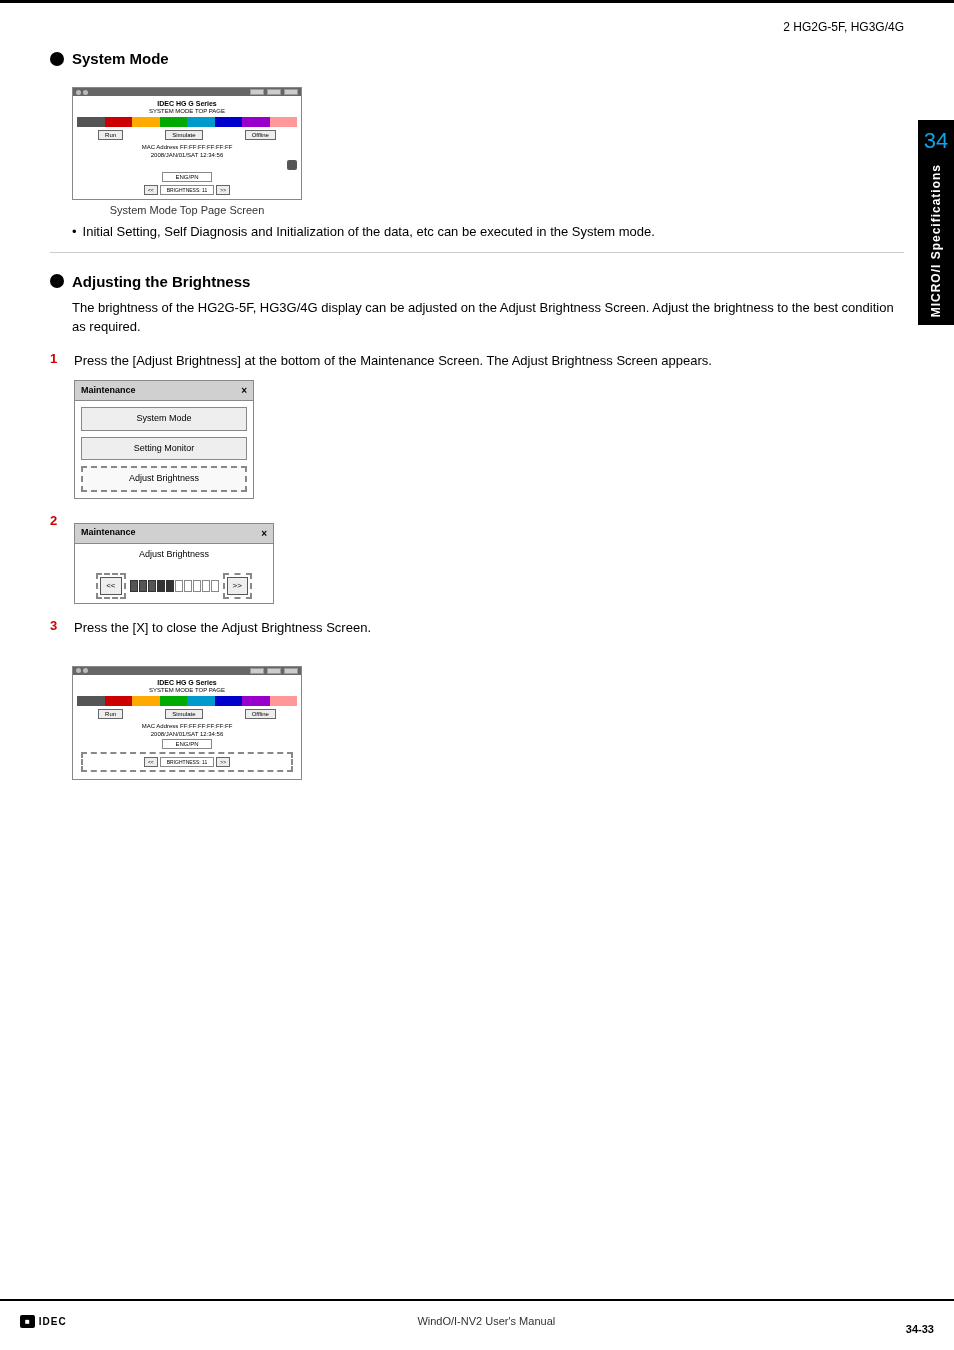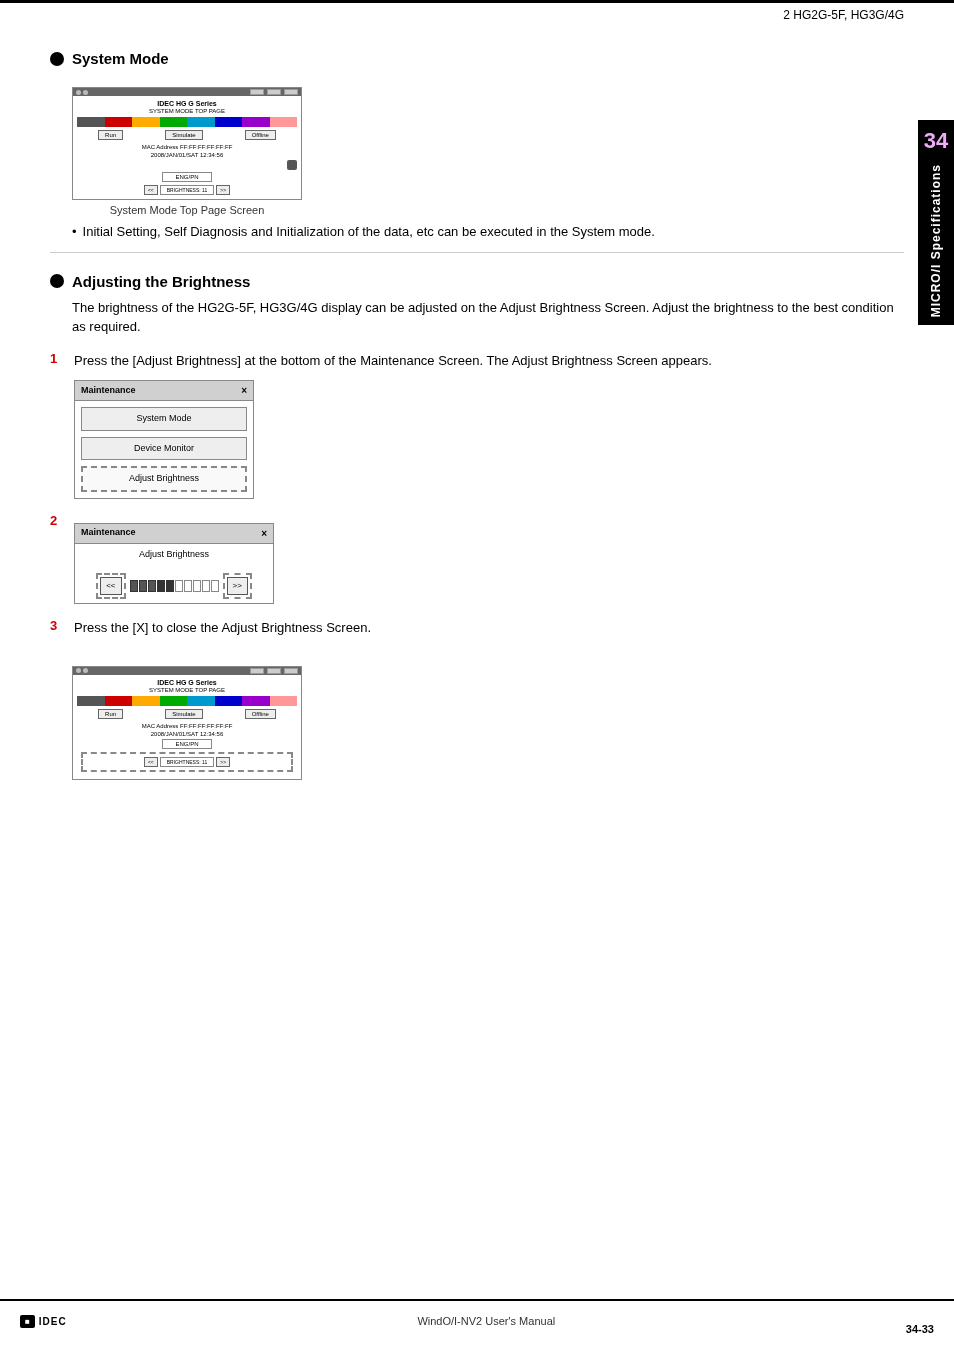"2 HG2G-5F, HG3G/4G" .header-top-right { top: 8px -> 20px }
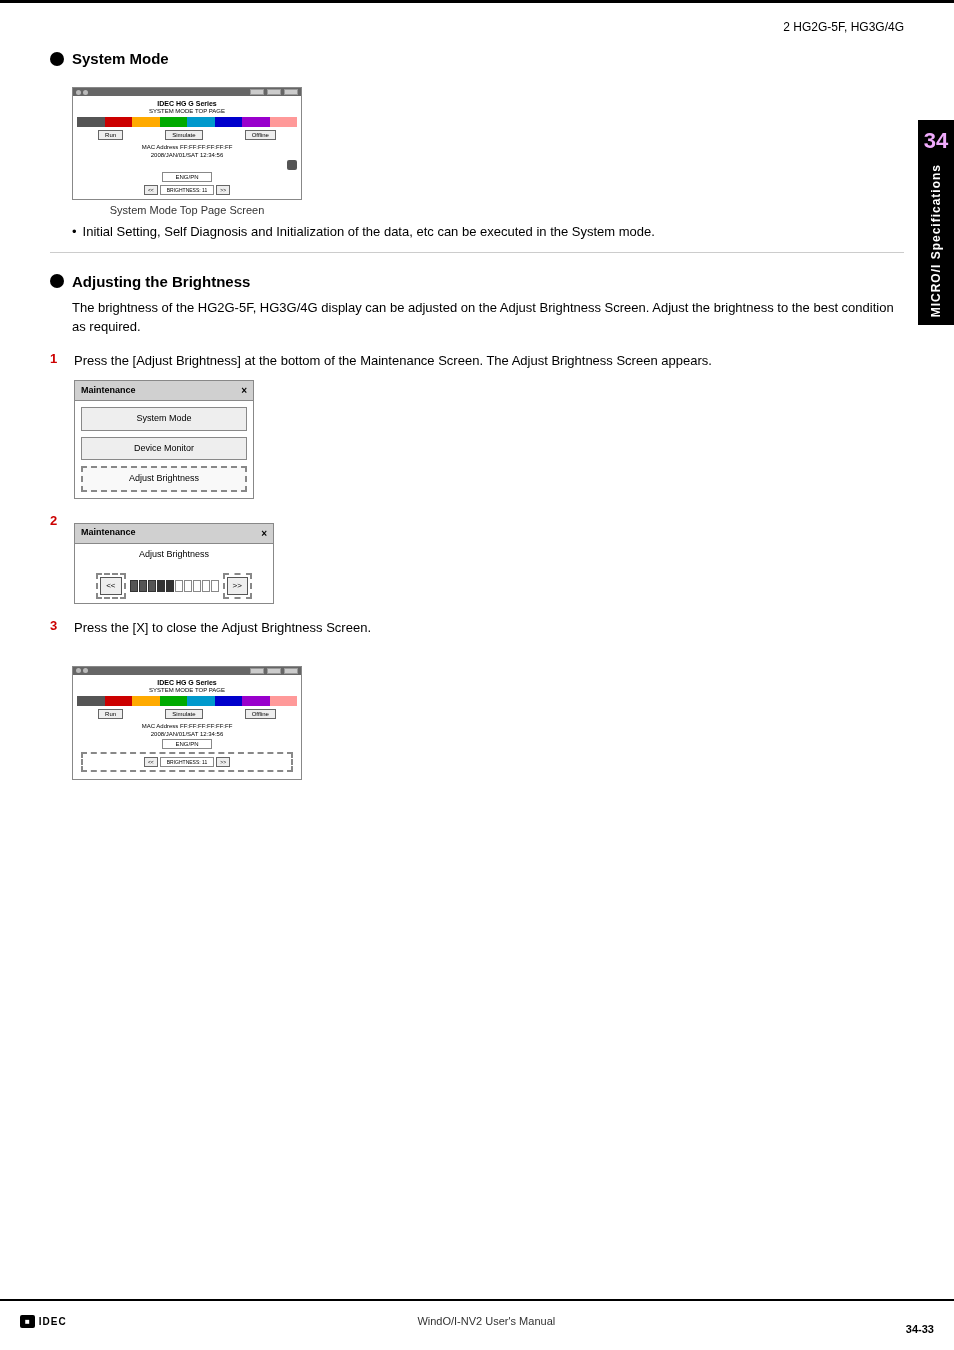"34" .right-tab-number { color: #f0abfc -> #0ea5e9; font-weight: bold -> normal }
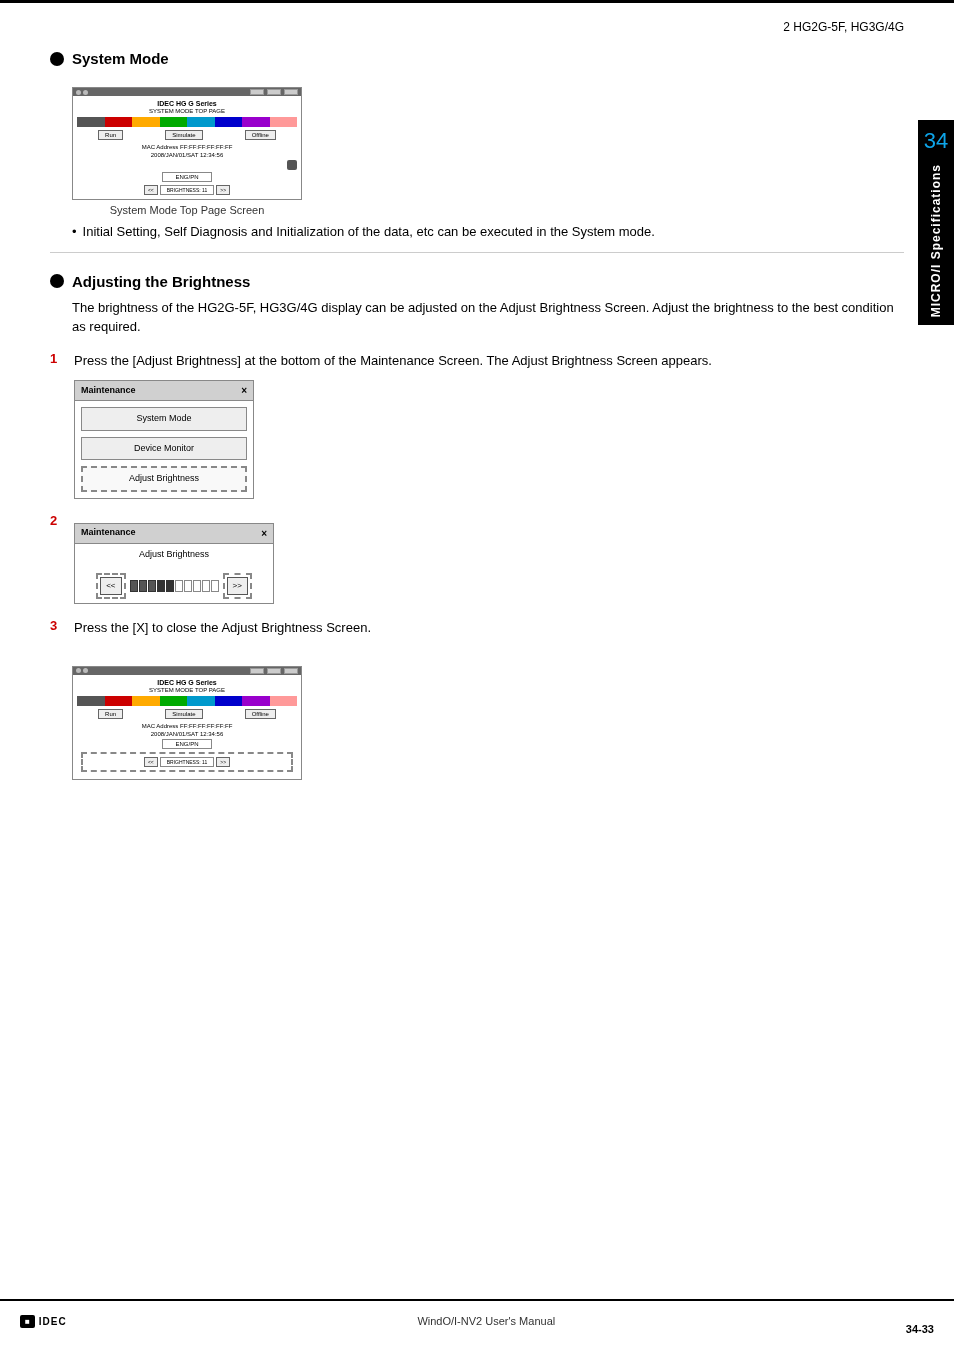"Device Monitor" div.maint-item { text: Device -> Setting }
